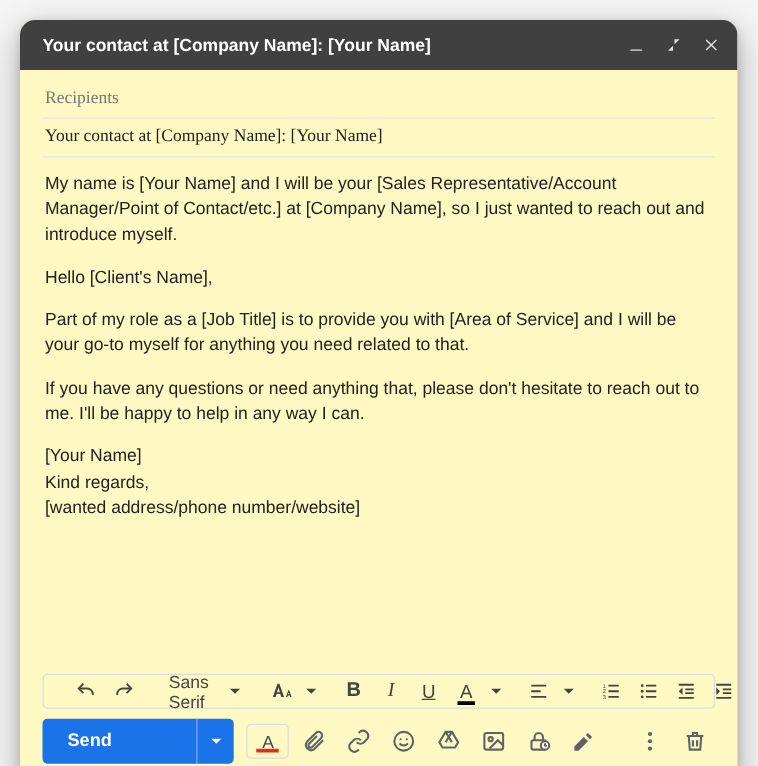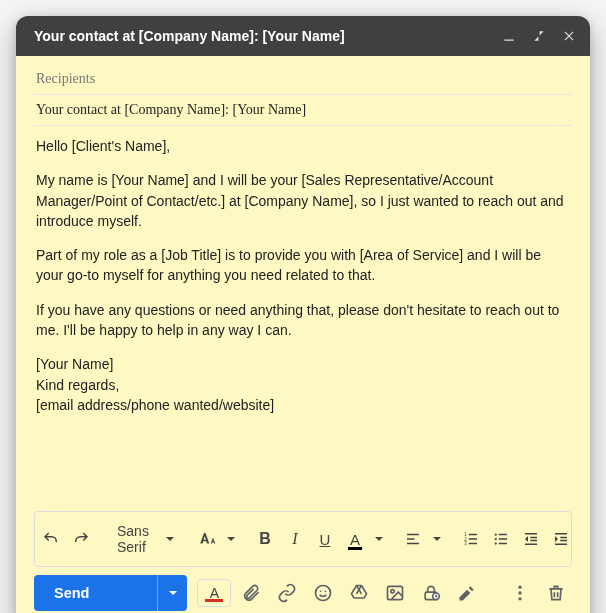"Hello [Client's Name]," p { order: before "My name is [Your Name]" -> after "My name is [Your Name]" }
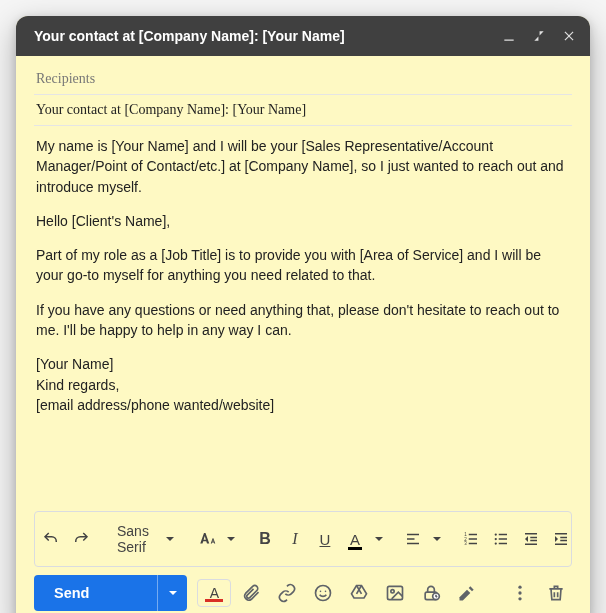"[email address/phone wanted/website]" p.tight { text: email address/phone wanted/website -> wanted address/phone number/website }
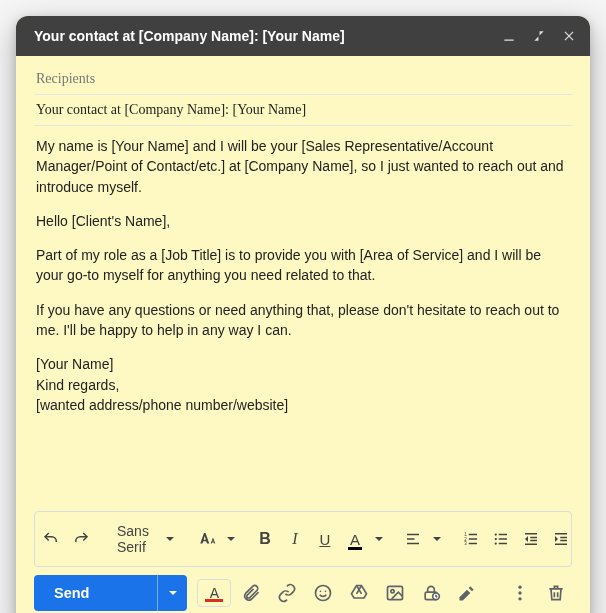"Sans Serif" .format-toolbar { height: 56px -> 28px; padding: 0 2px -> 0 20px }
